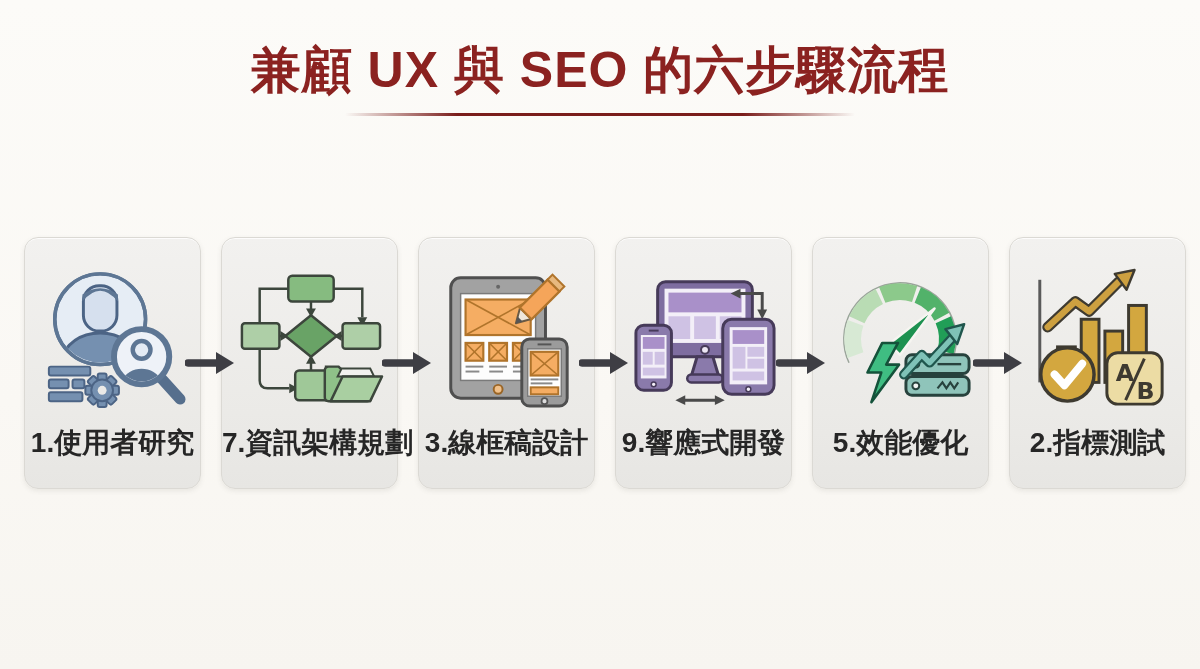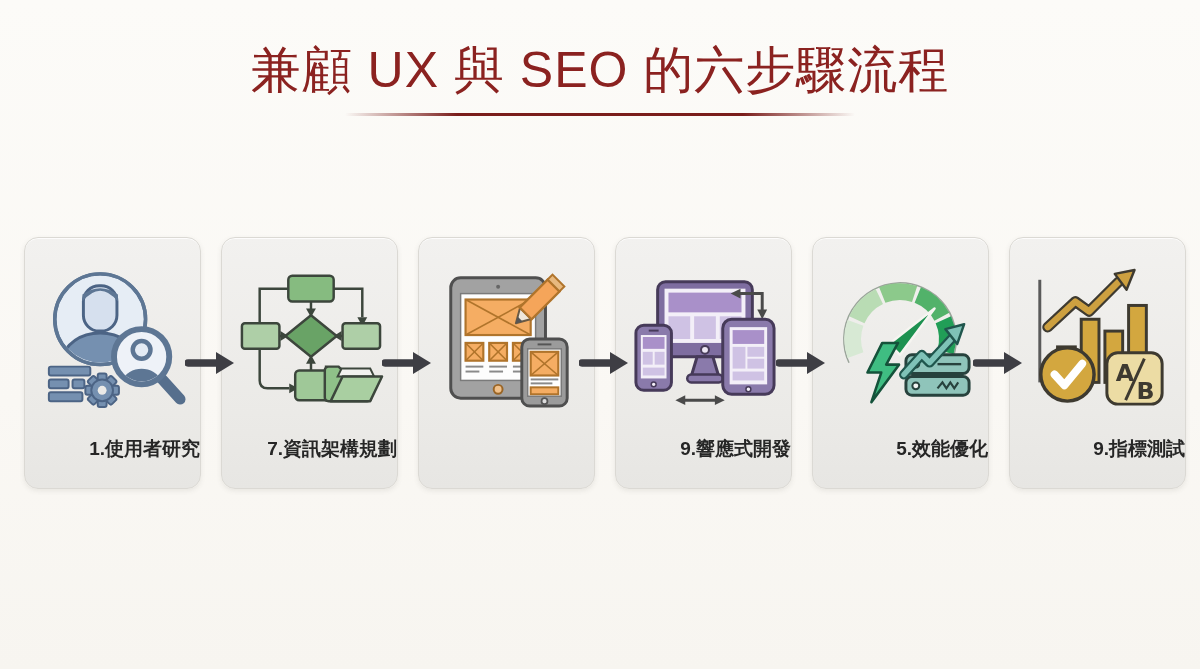"兼顧 UX 與 SEO 的六步驟流程" .title { font-weight: 400 -> 700 }
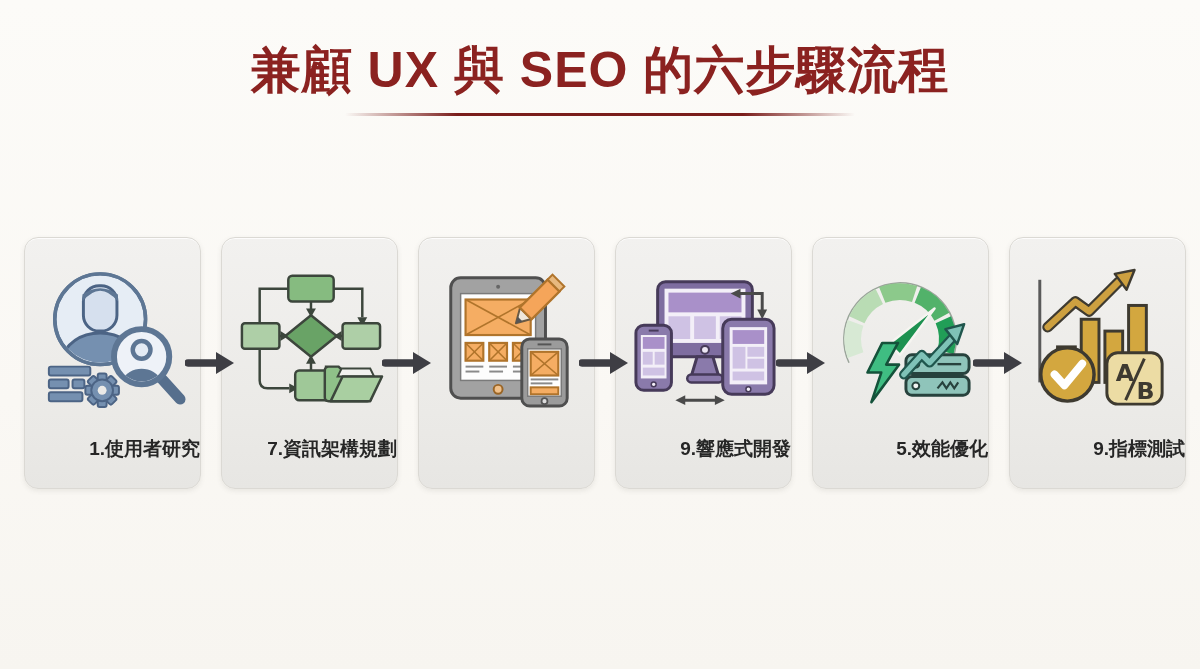"1.使用者研究" .card-label { font-size: 19px -> 28px; text-align: right -> center }
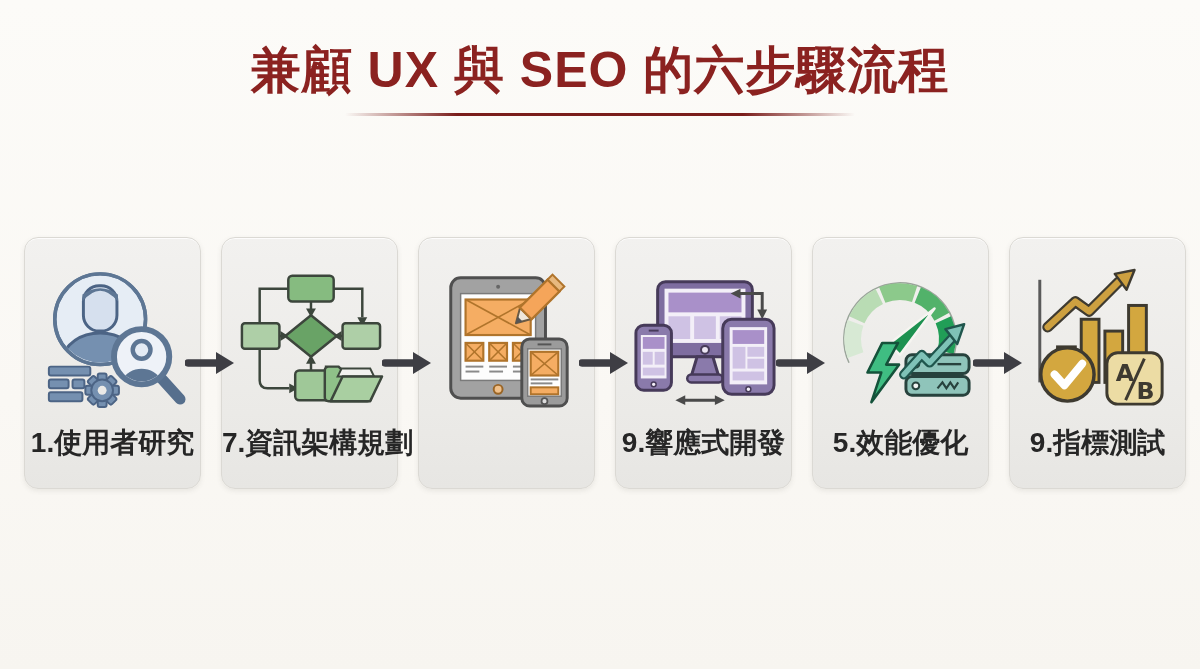"3.線框稿設計" div.card-label { html: none -> <div>3.線框稿設計</div> }
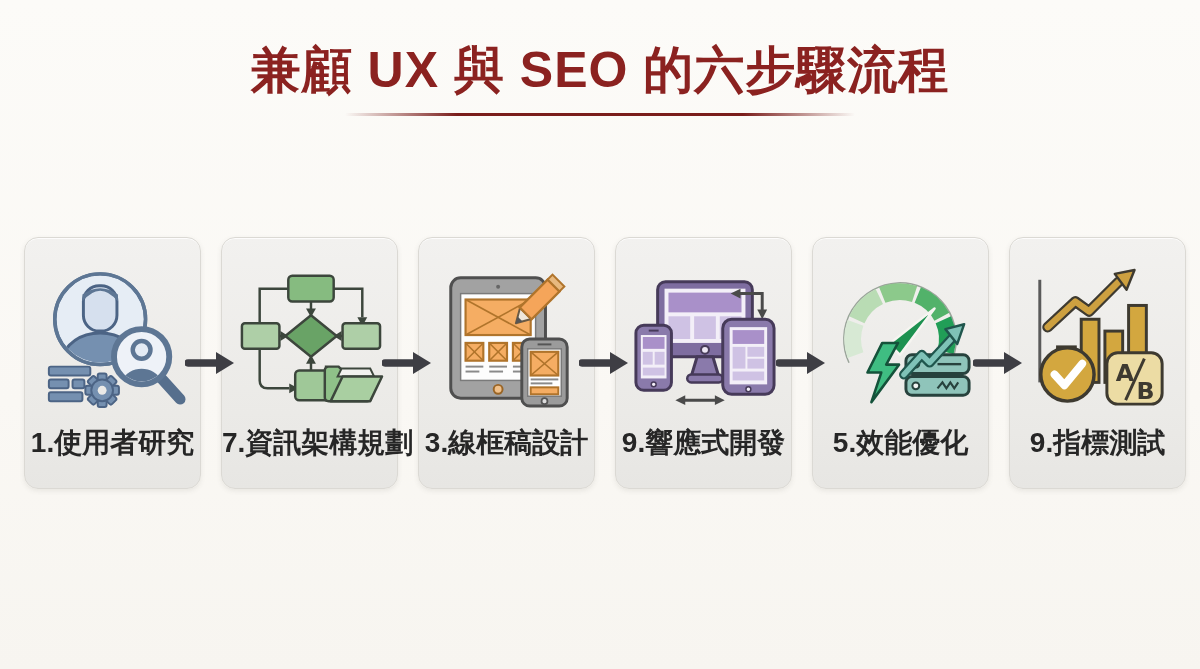"9.指標測試" div.card-label { text: 9 -> 2 }
